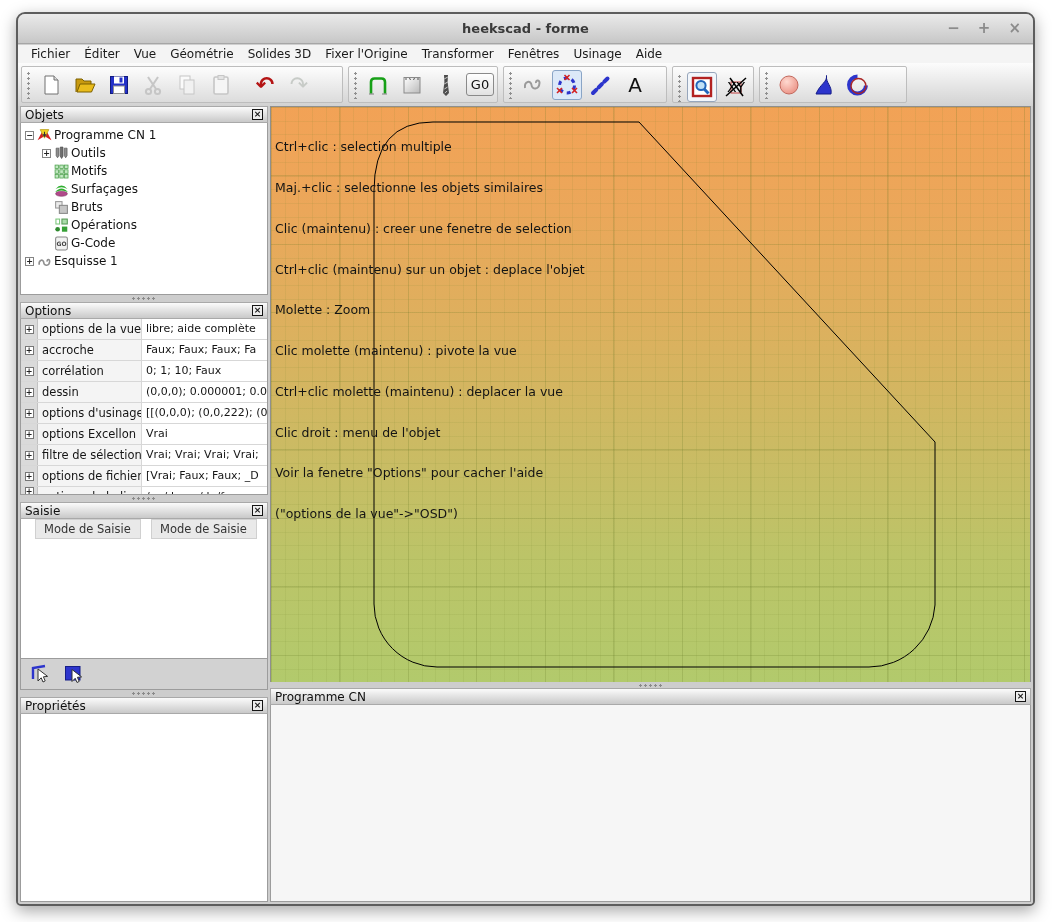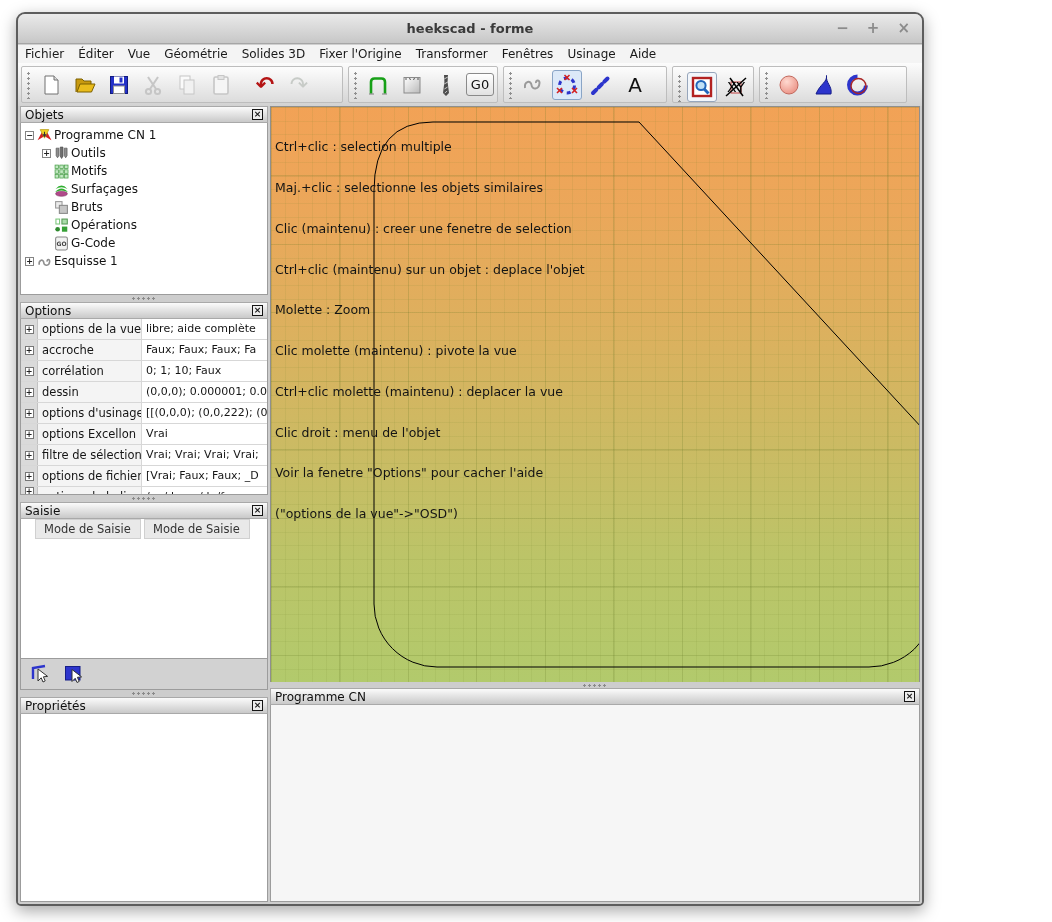"heekscad - forme" .window { width: 908px -> 1019px }
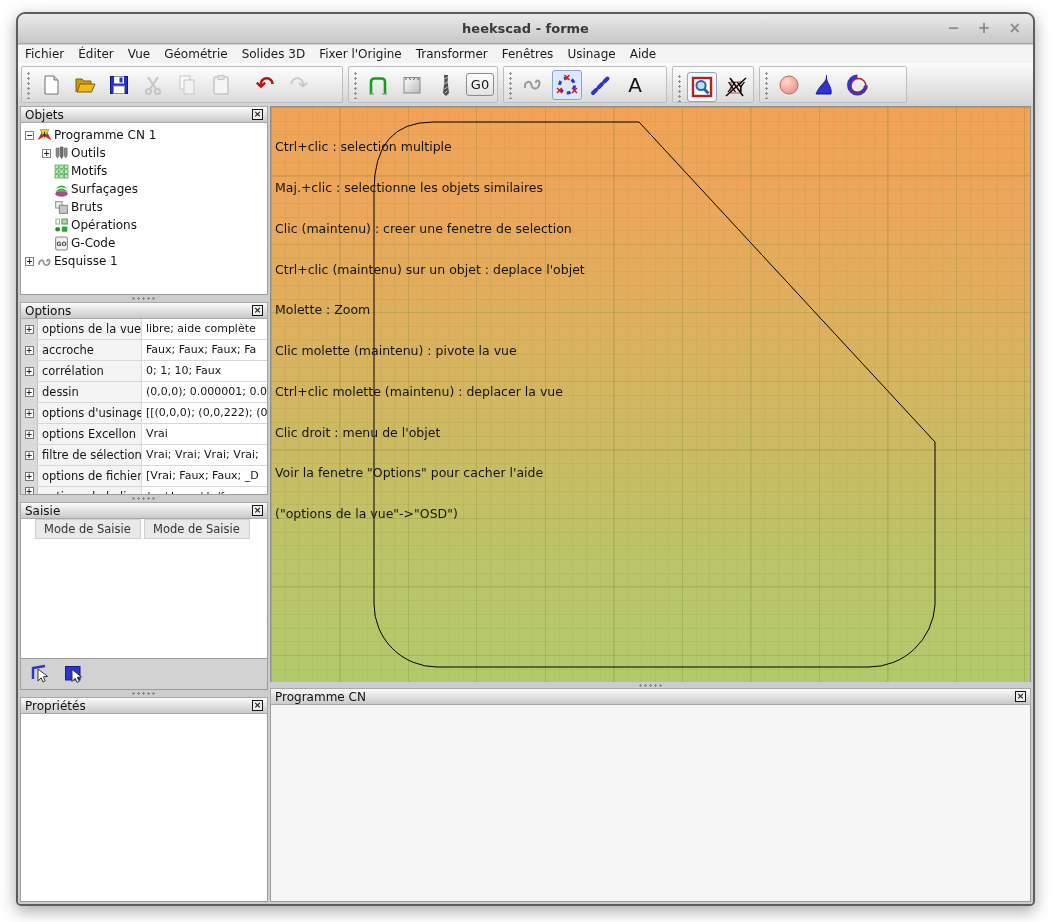"Fichier" .menubar { padding-left: none -> 6px }
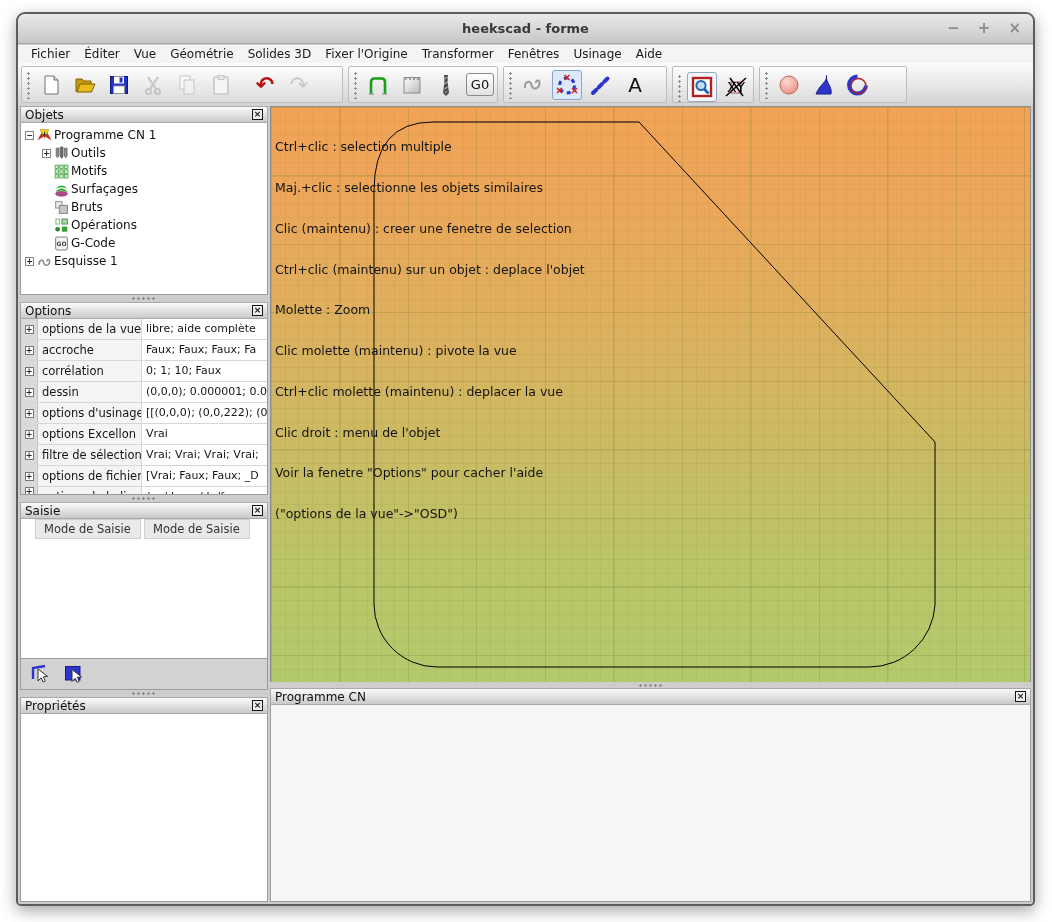"Mode de Saisie" .saisie-colcell { margin-right: 3px -> 10px }
